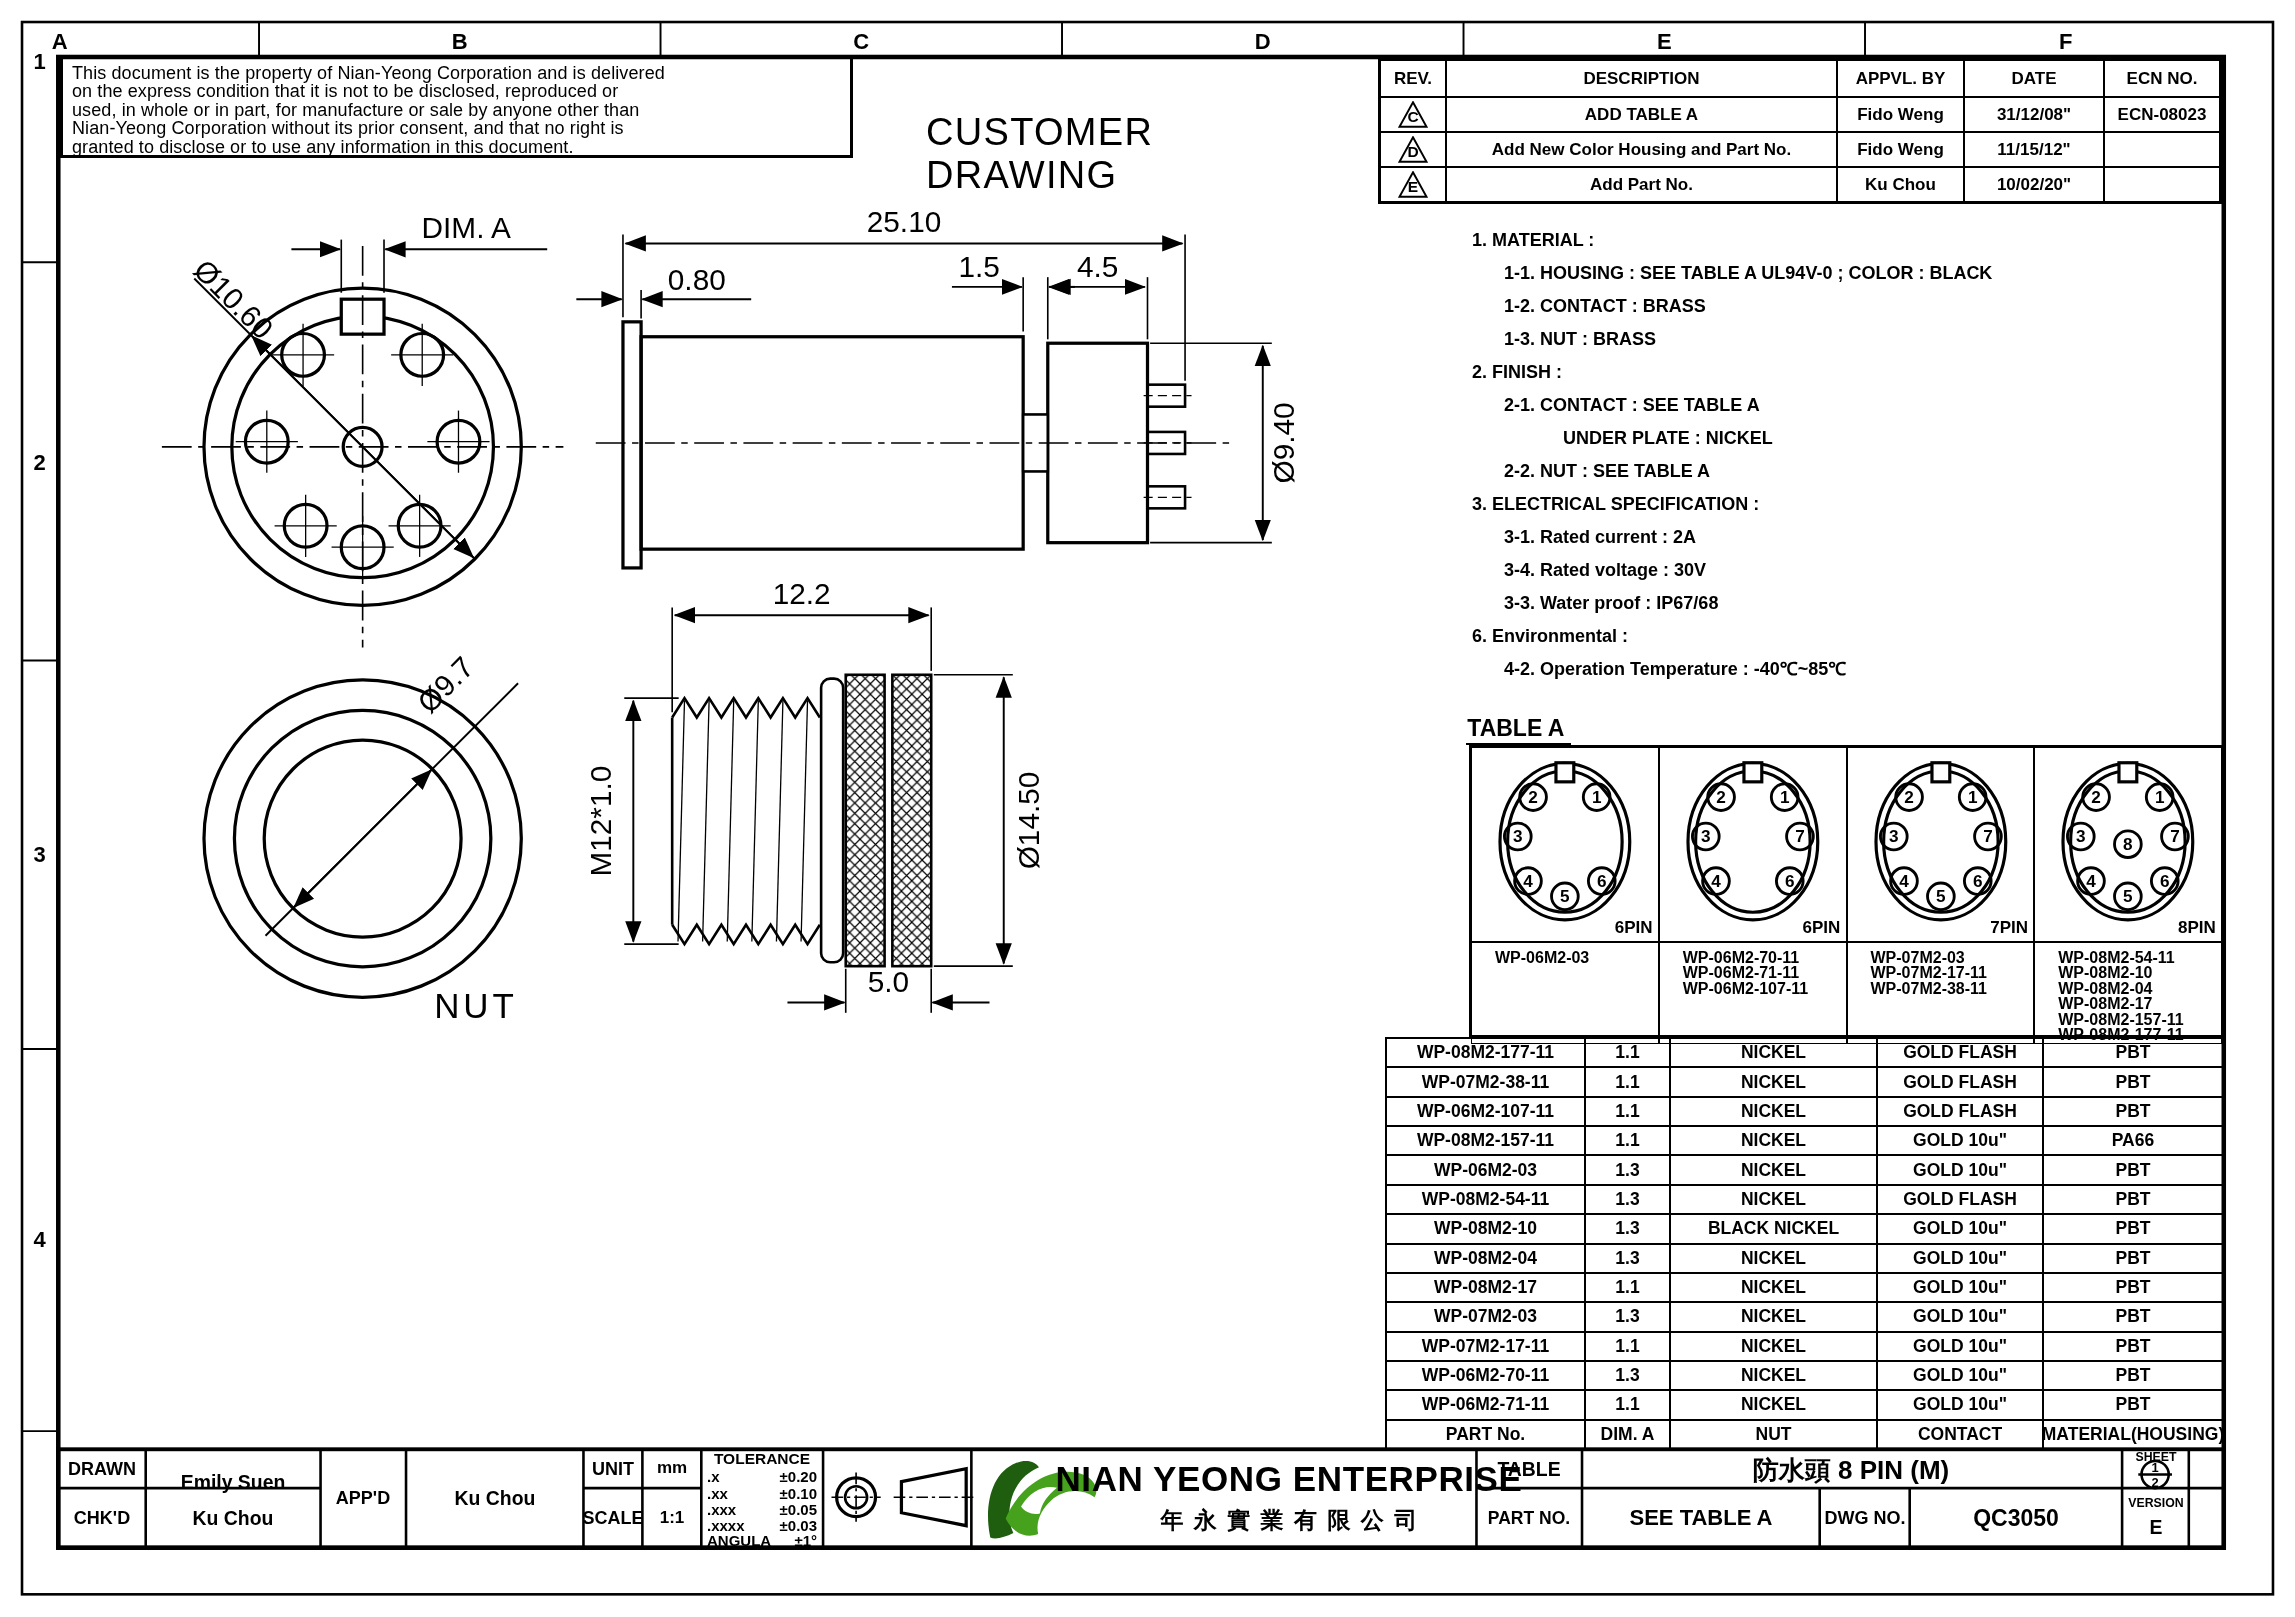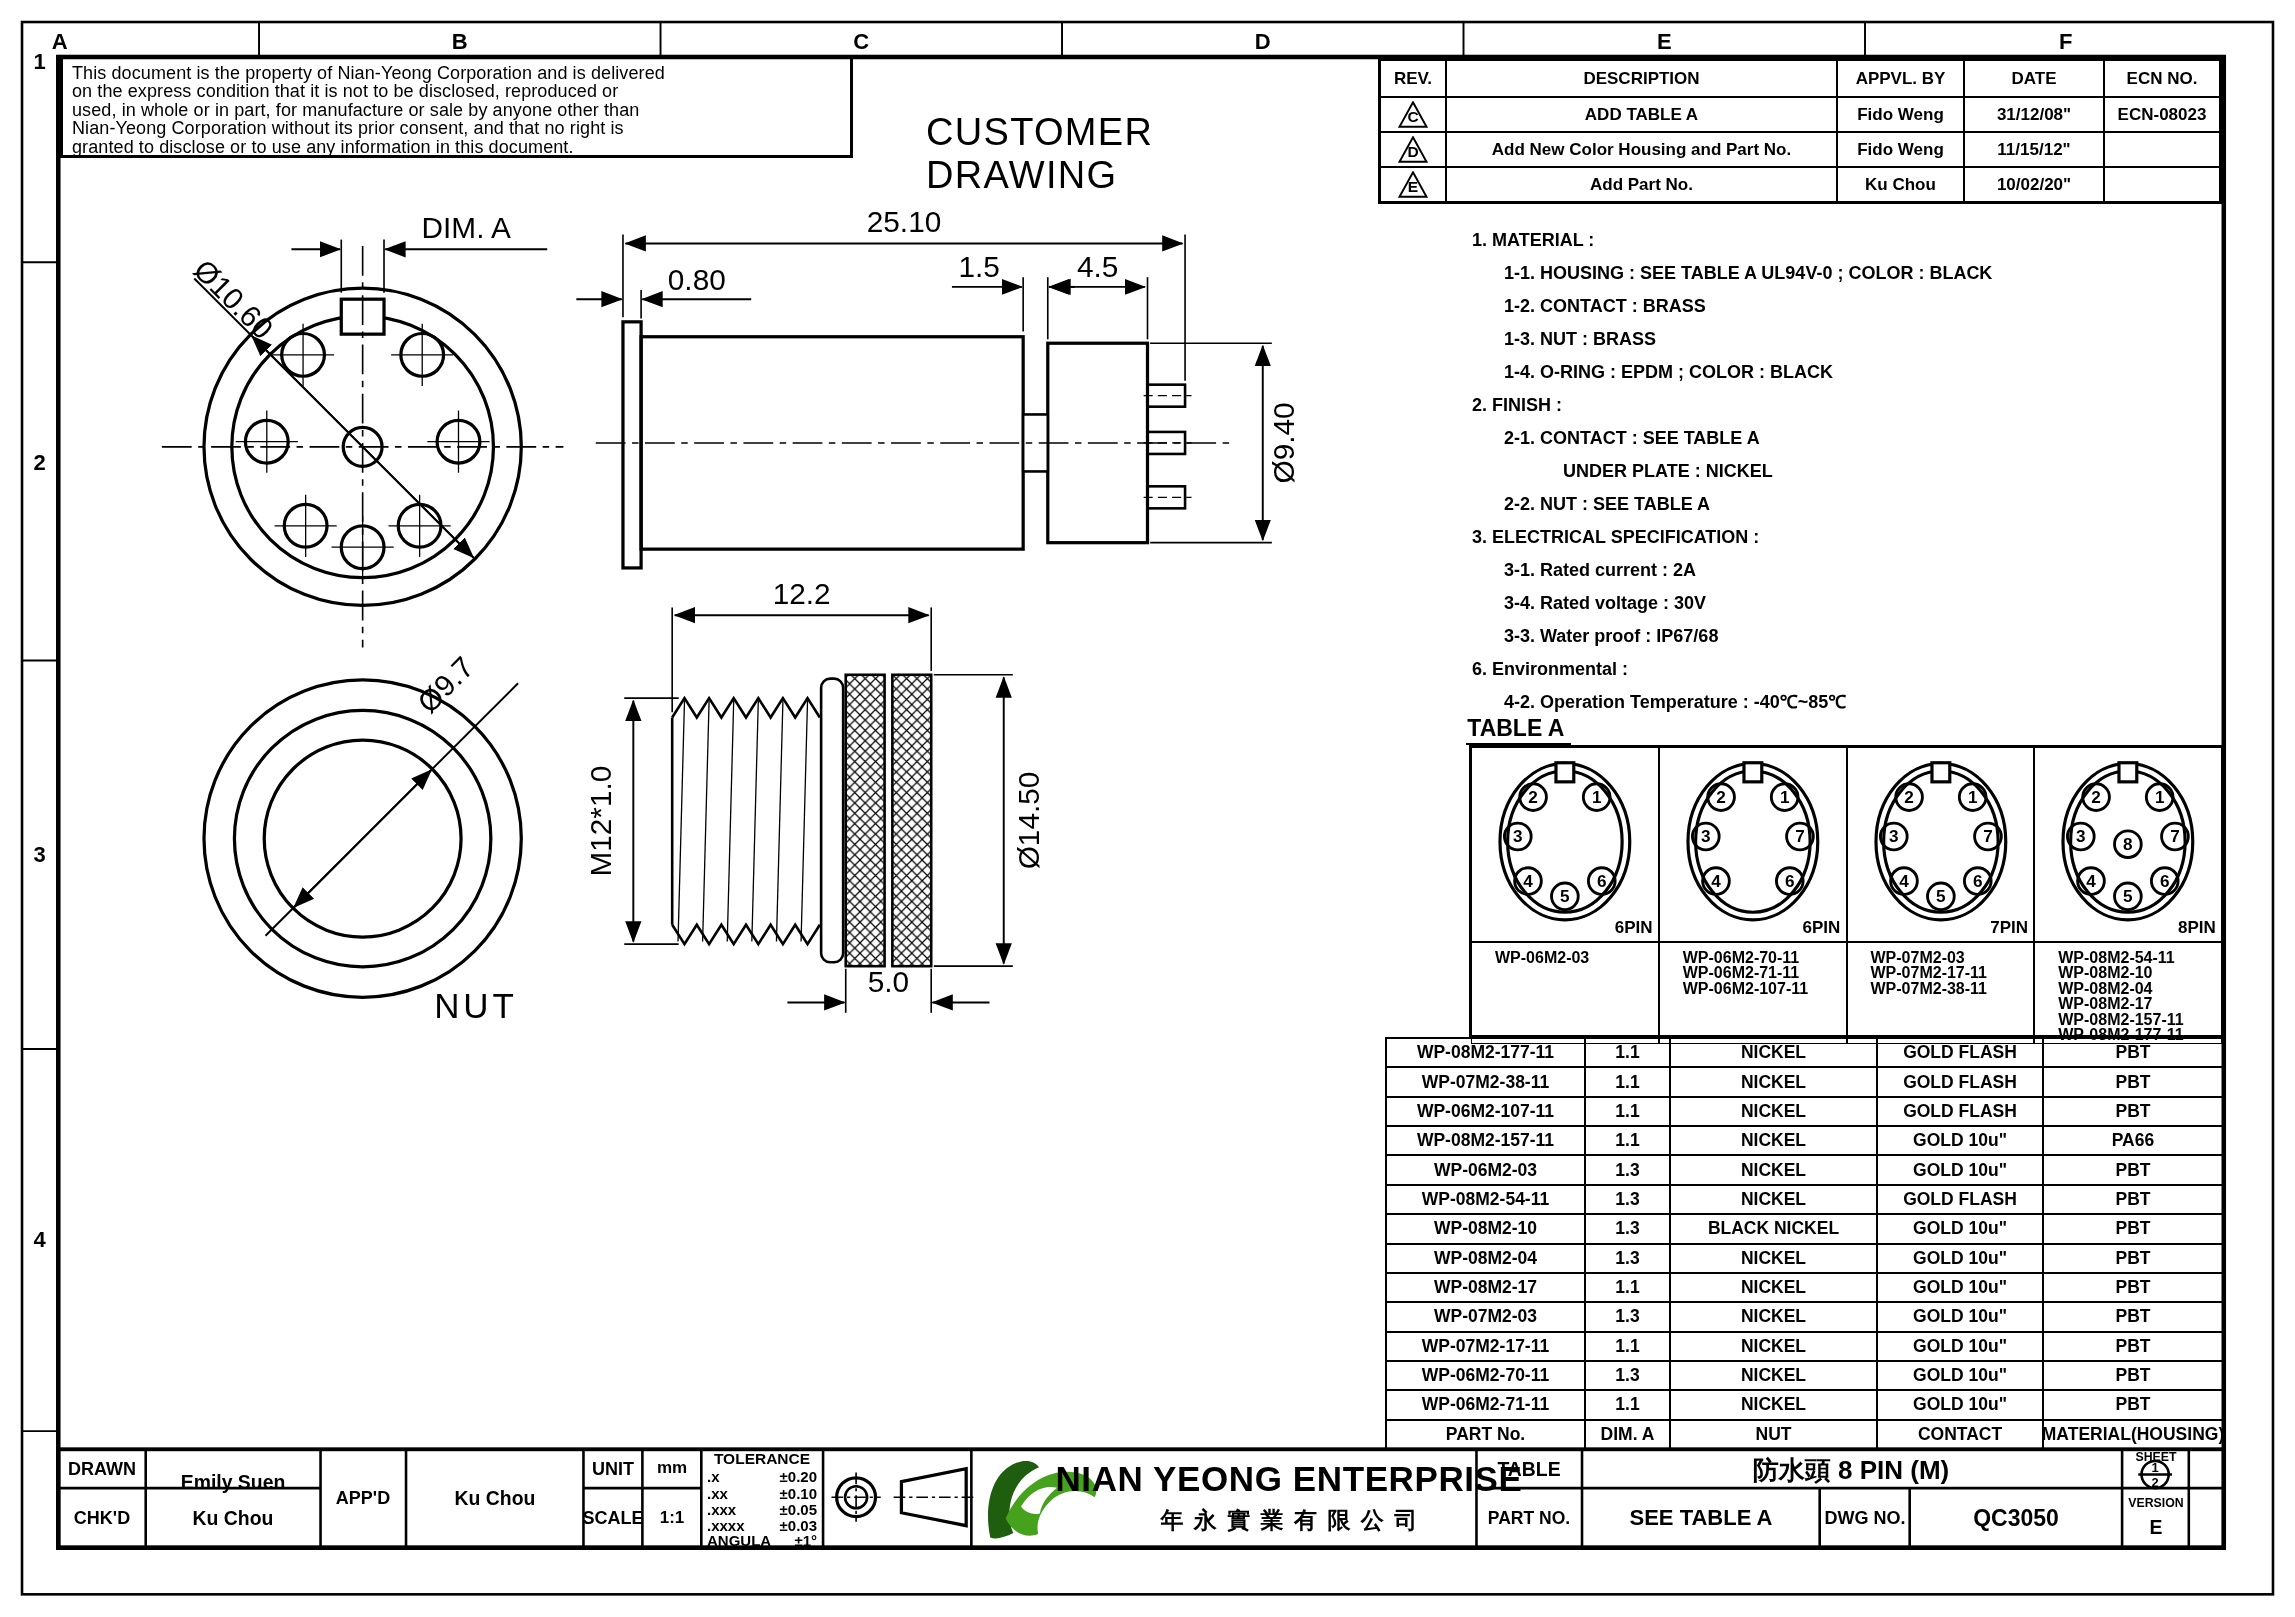"1-4. O-RING : EPDM ;" div.i1 { html: <div>1-4. O-RING : EPDM ; COLOR : BLACK</div> -> none }
